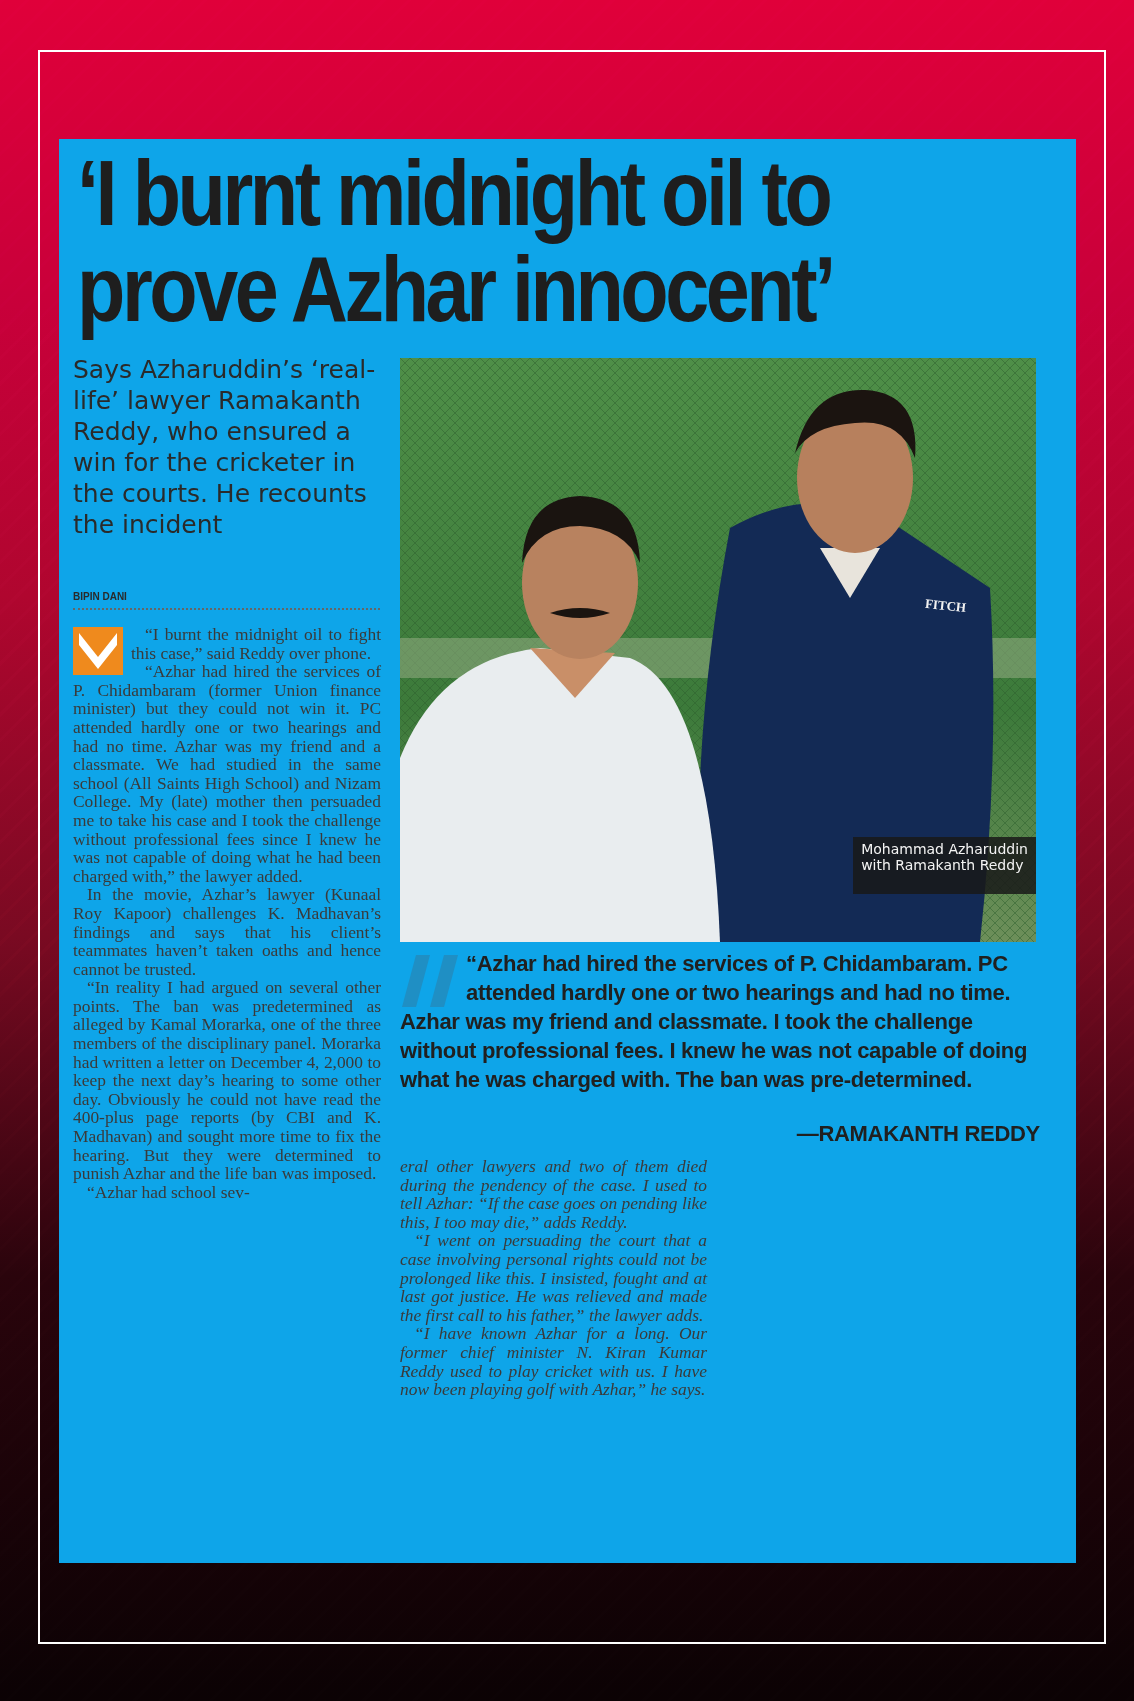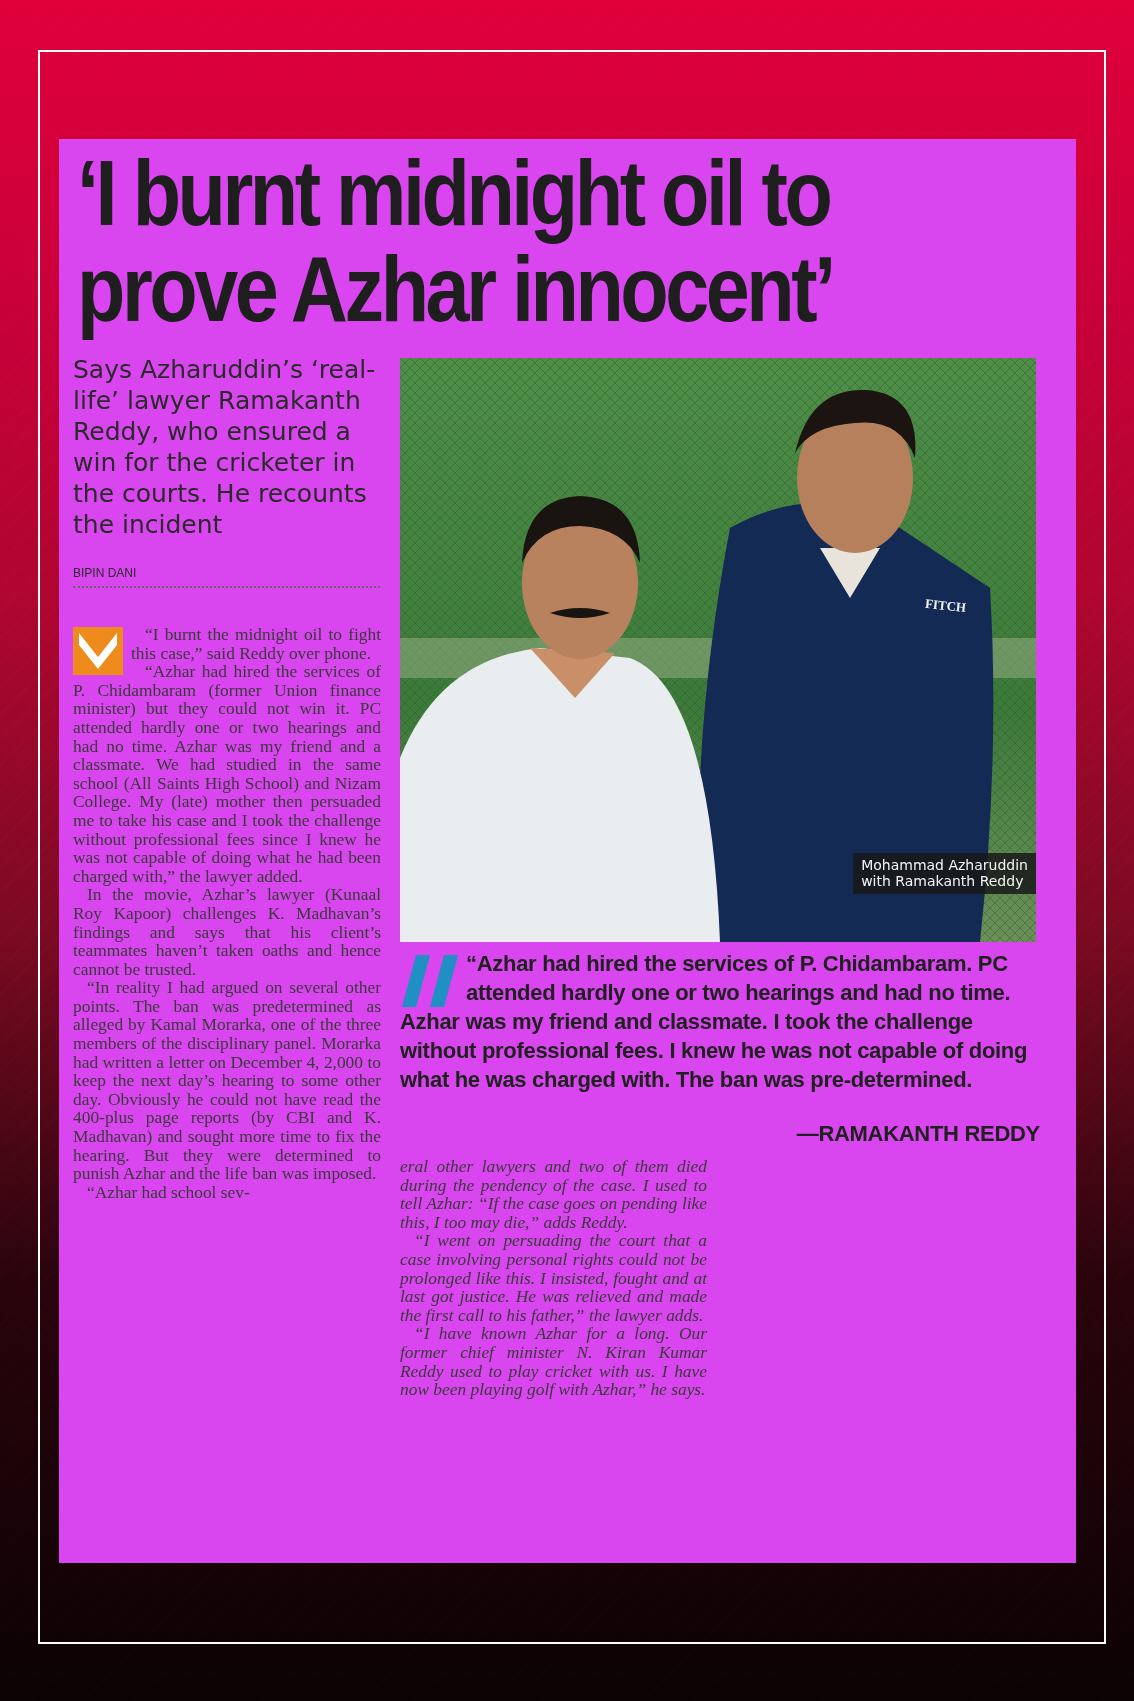"‘I burnt midnight oil to" .paper { background: #d946ef -> #0ea5e9 }
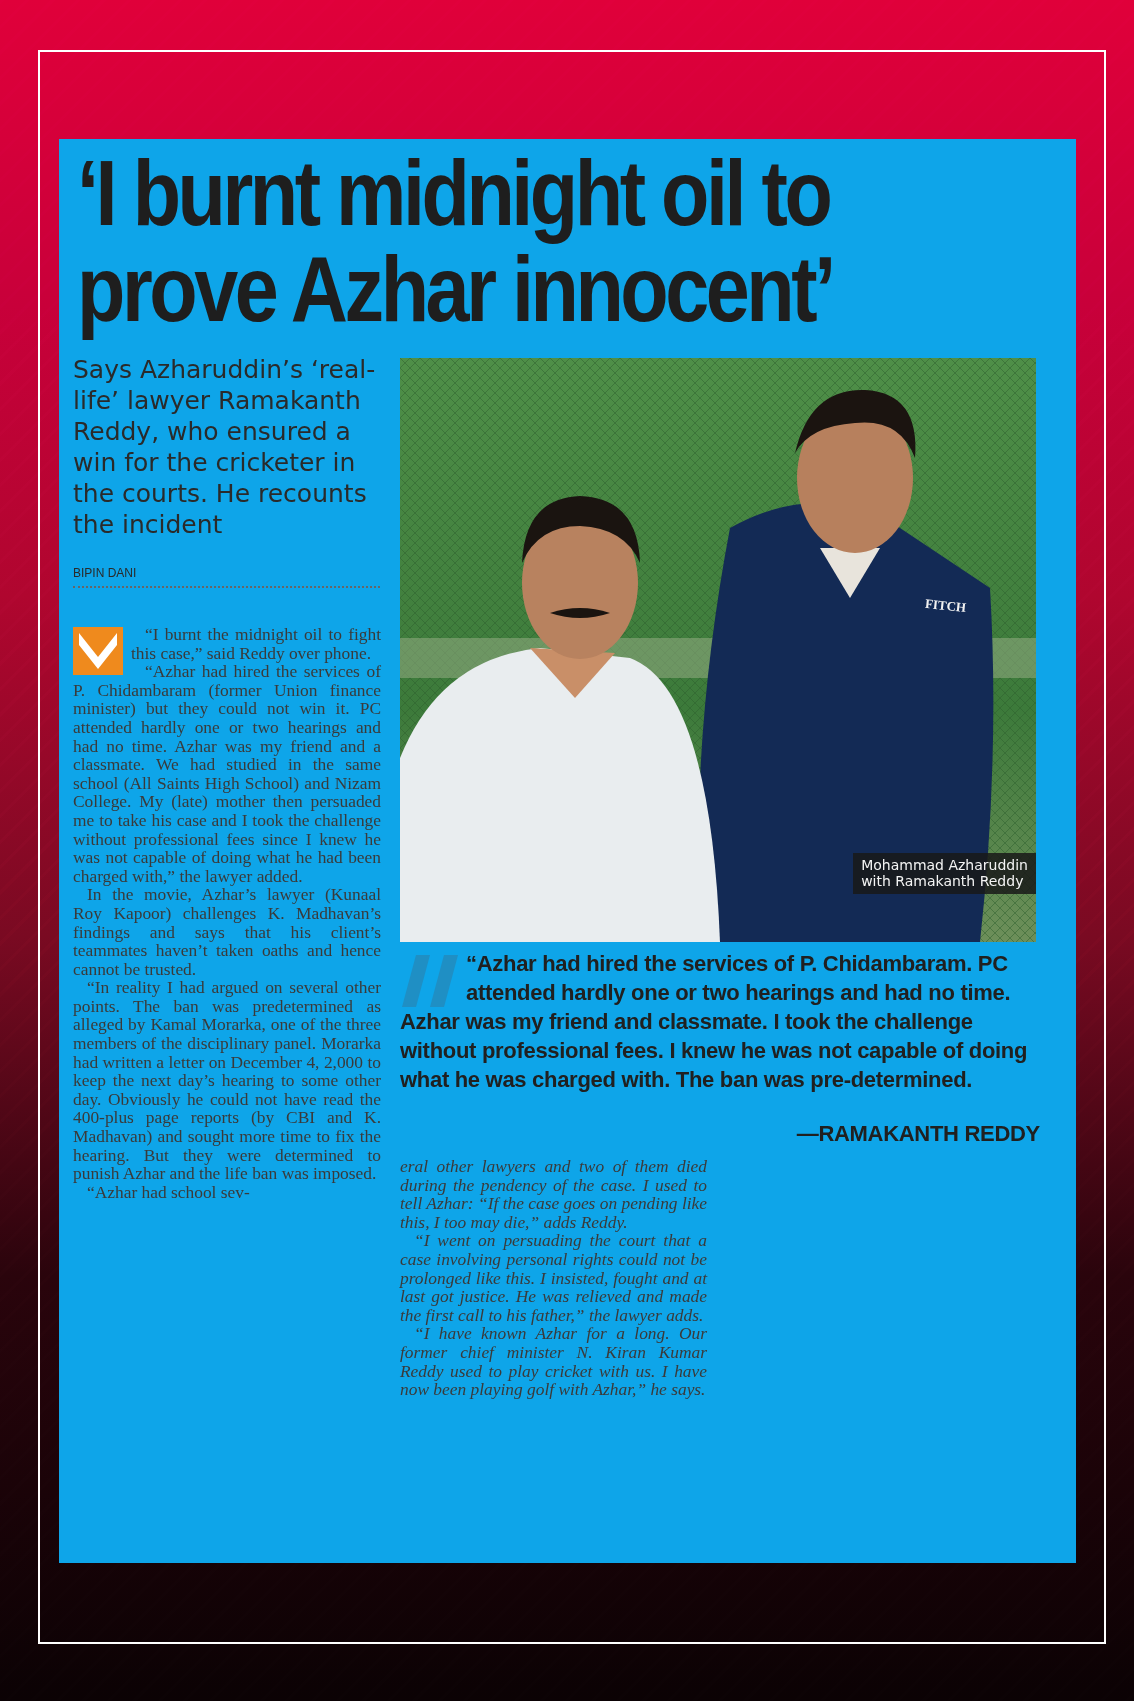"BIPIN DANI" .byline { font-size: 12px -> 10px; font-weight: normal -> bold; top: 427px -> 452px }
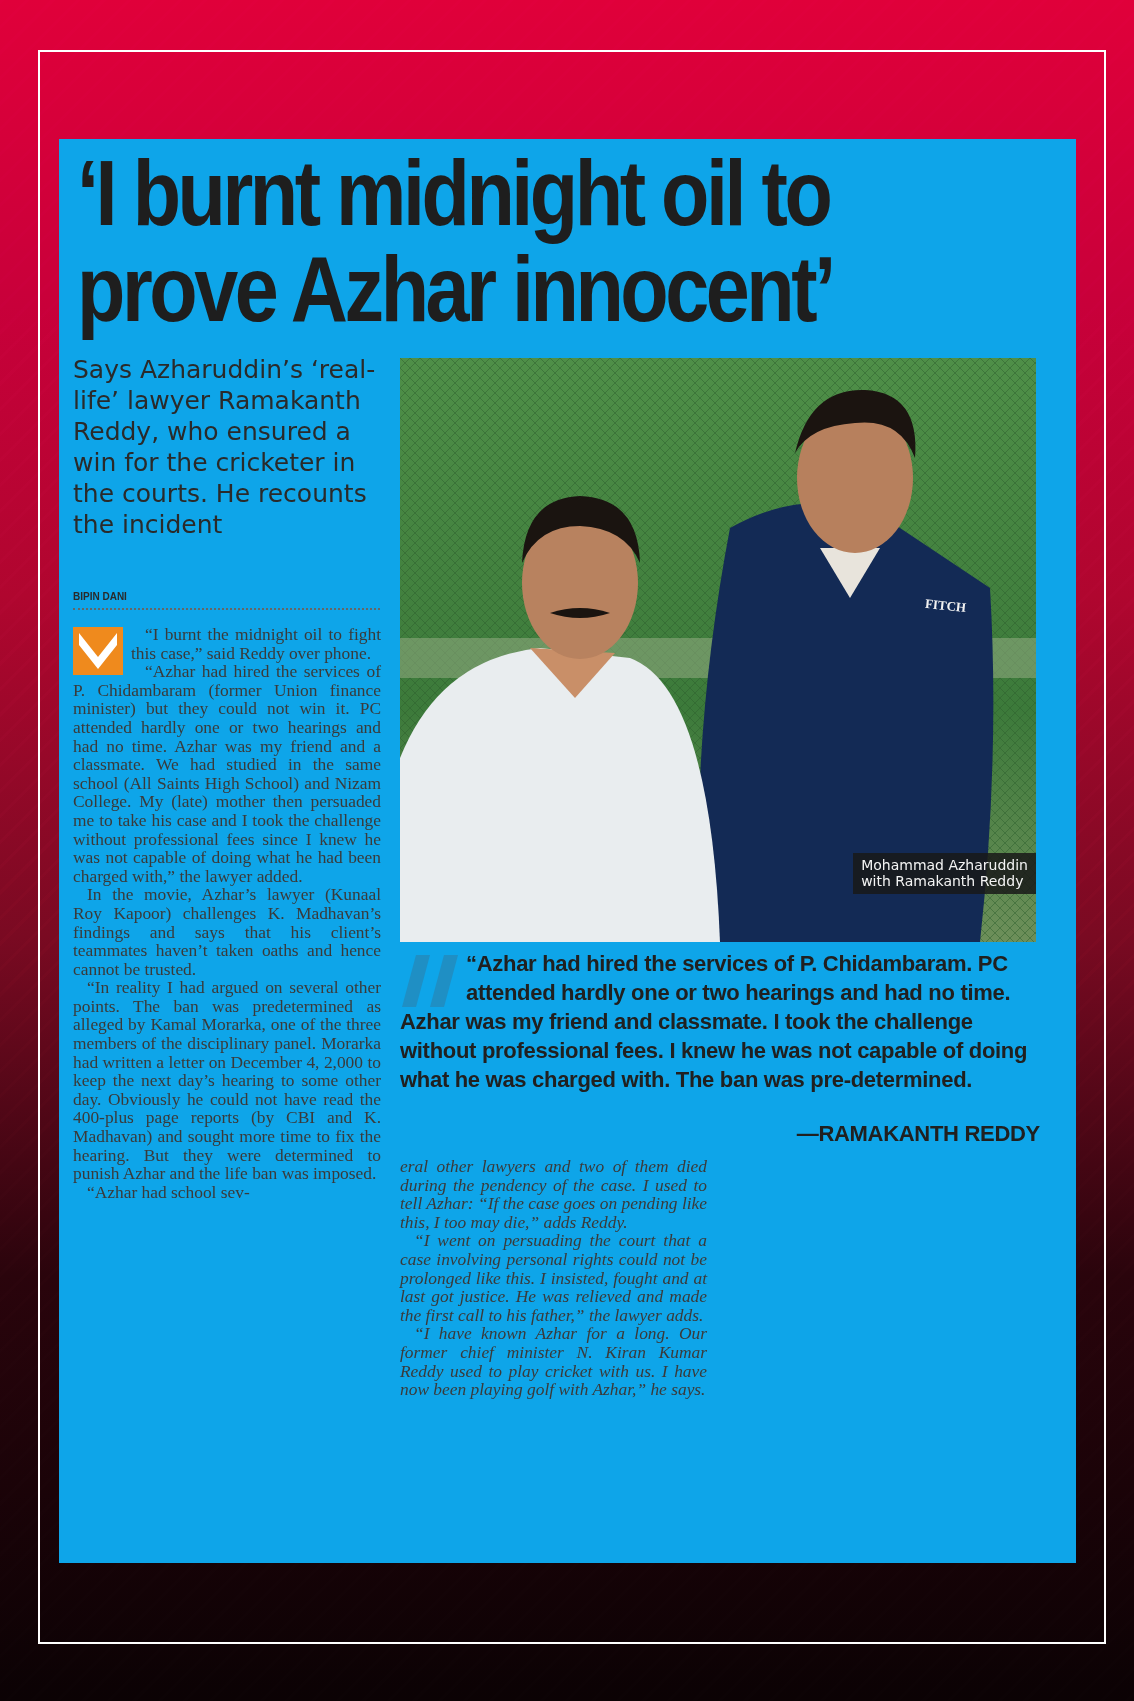"Mohammad Azharuddin" .caption { padding: 4px 8px 5px 8px -> 4px 8px 21px 8px }
